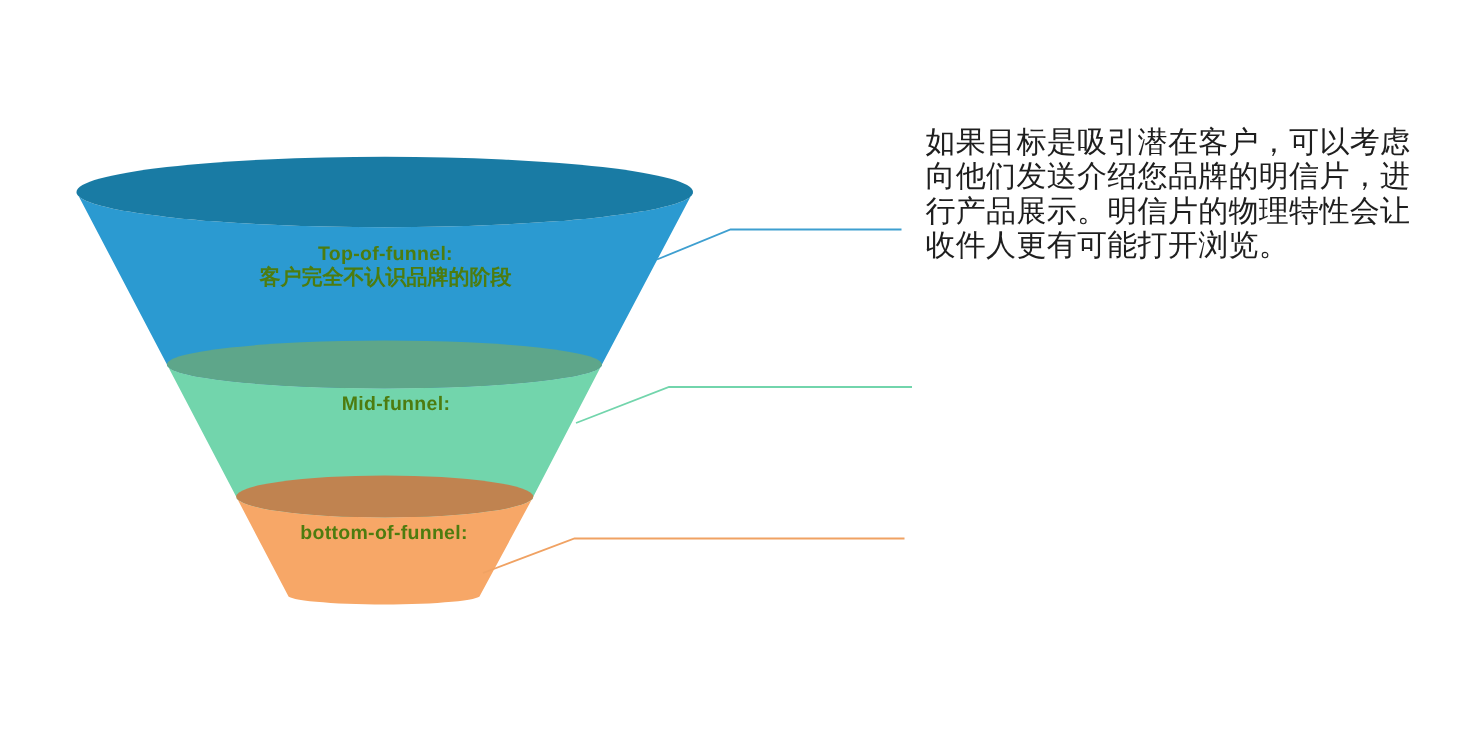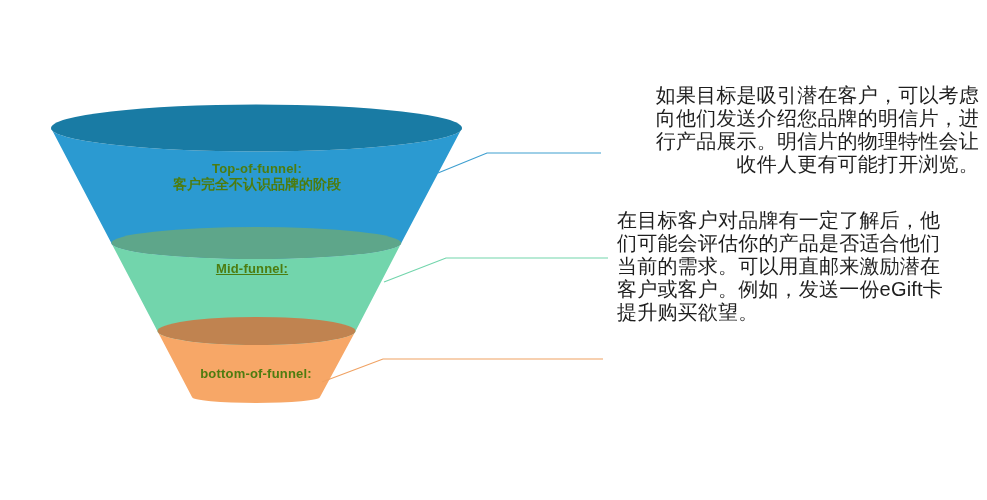"如果目标是吸引潜在客户，可以考虑" .p1 { text-align: right -> none }
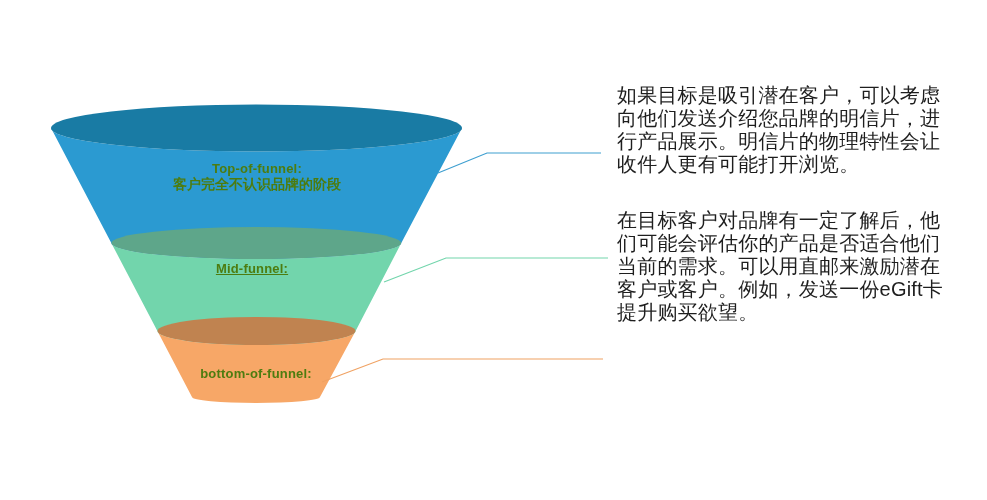"在目标客户对品牌有一定了解后，他" div.para { html: <div>在目标客户对品牌有一定了解后，他 们可能会评估你的产品是否适合他们 当前的需求。可以用直邮来激励潜在 客户或客户。例如，发送一份eGift卡 提升购买欲望。</div> -> none }
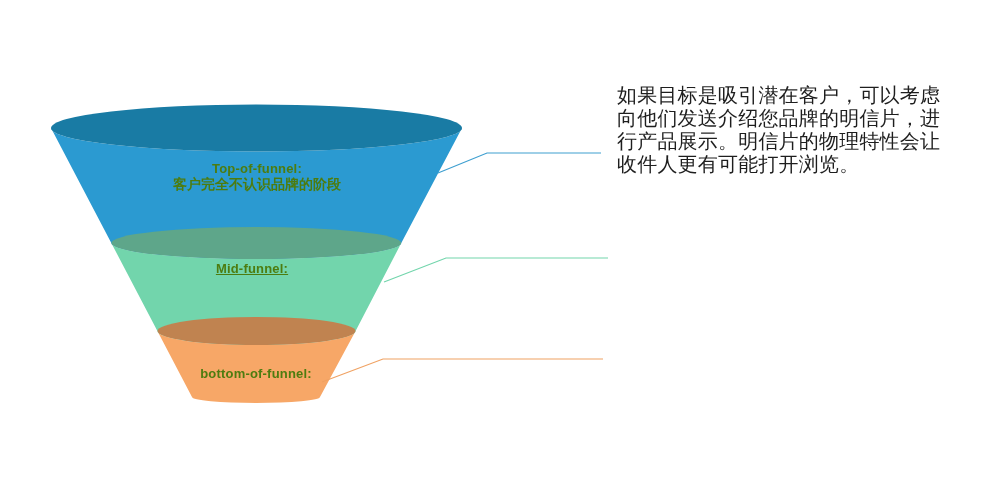"Mid-funnel:" .lbl2 { left: 252px -> 264px; text-decoration: underline -> none }
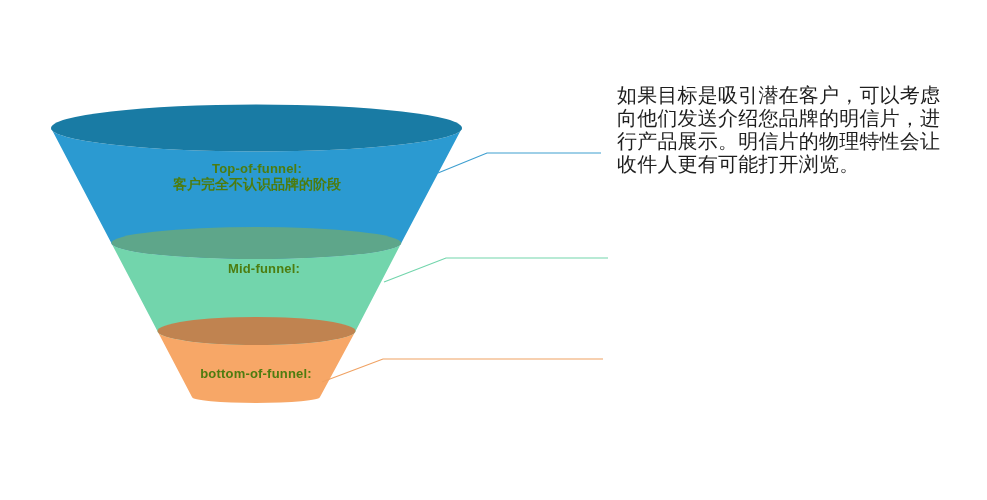"bottom-of-funnel:" .lbl3 { margin-top: 19px -> none }
